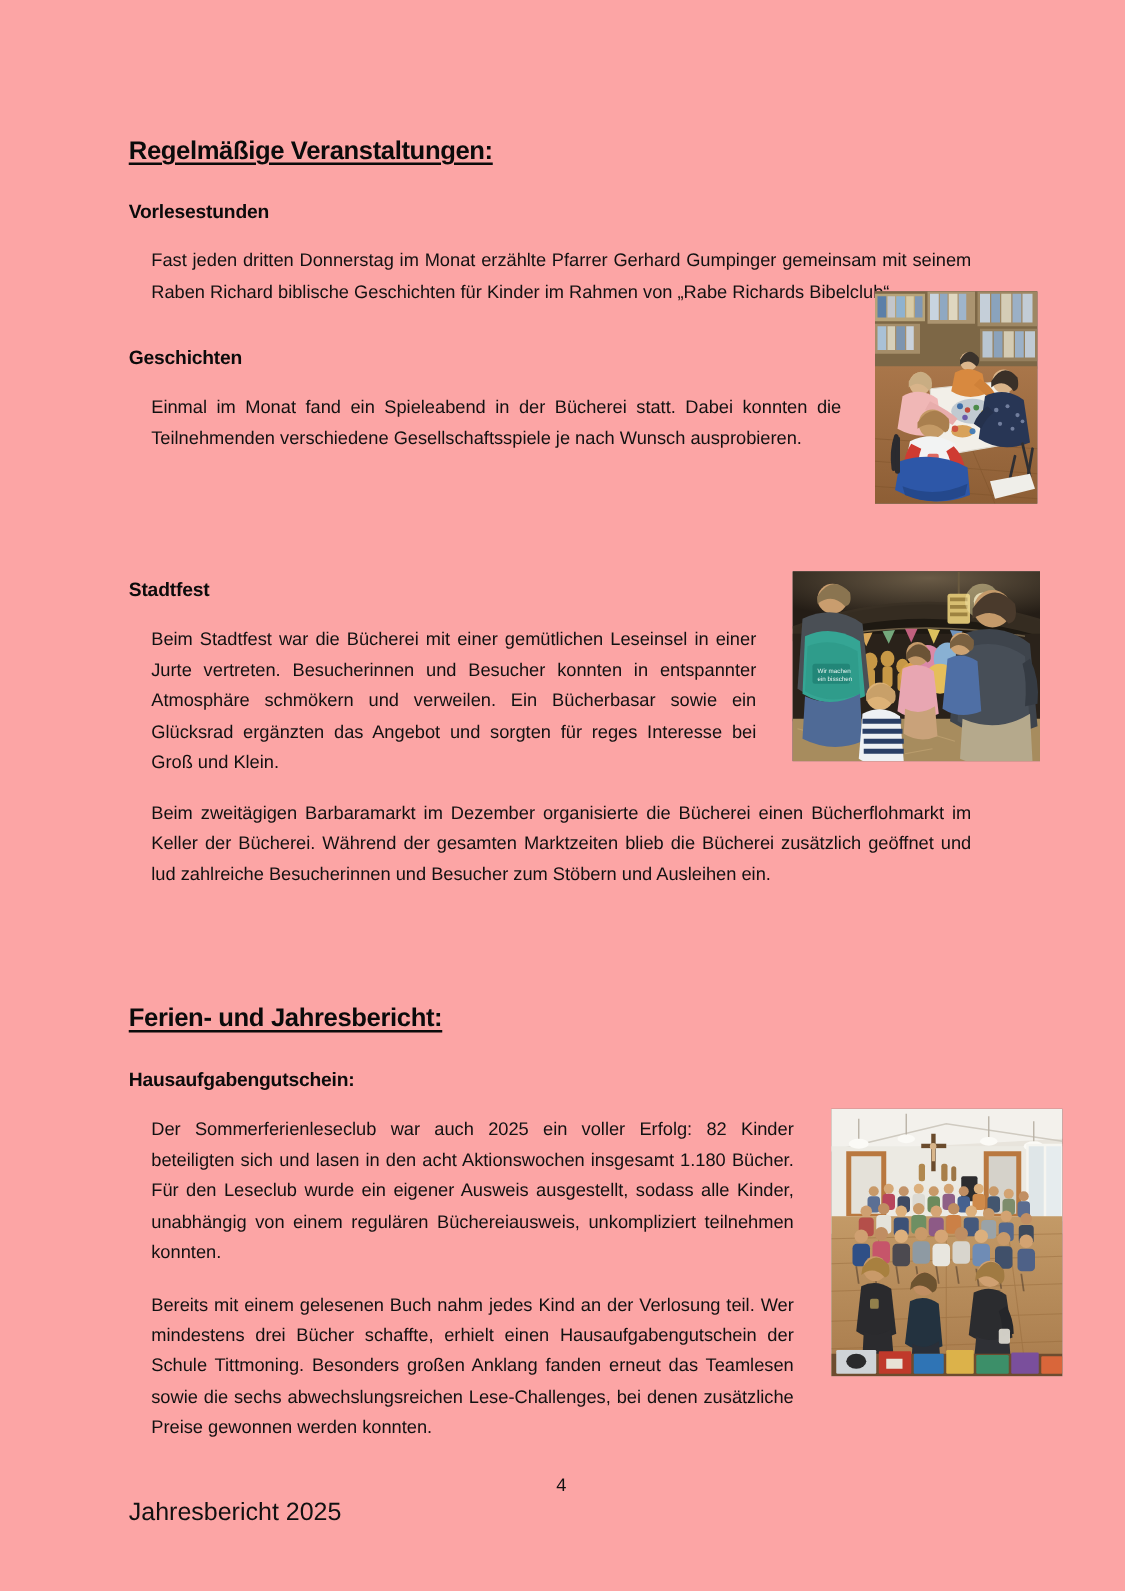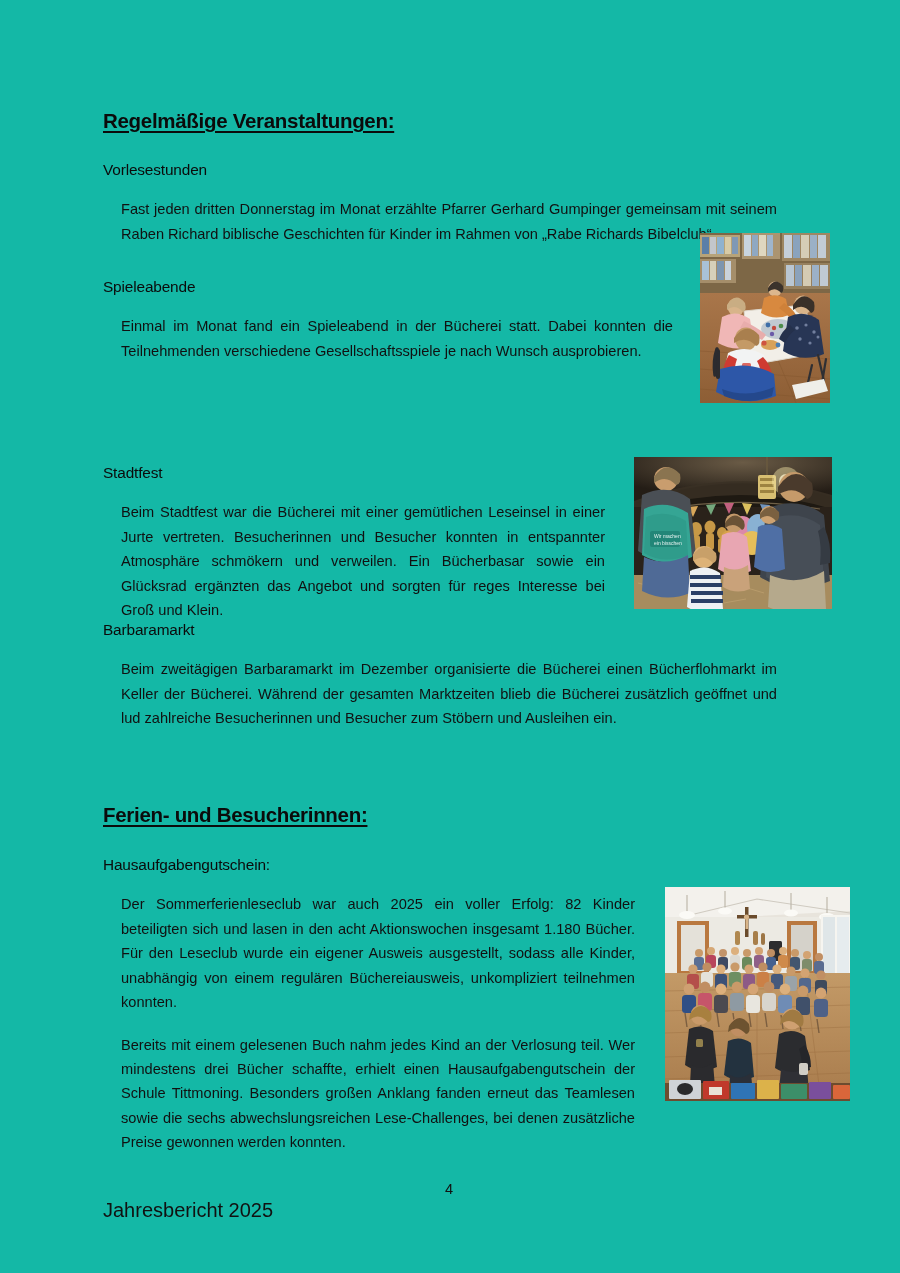"Regelmäßige Veranstaltungen:" .page { background: #14b8a6 -> #fca5a5 }
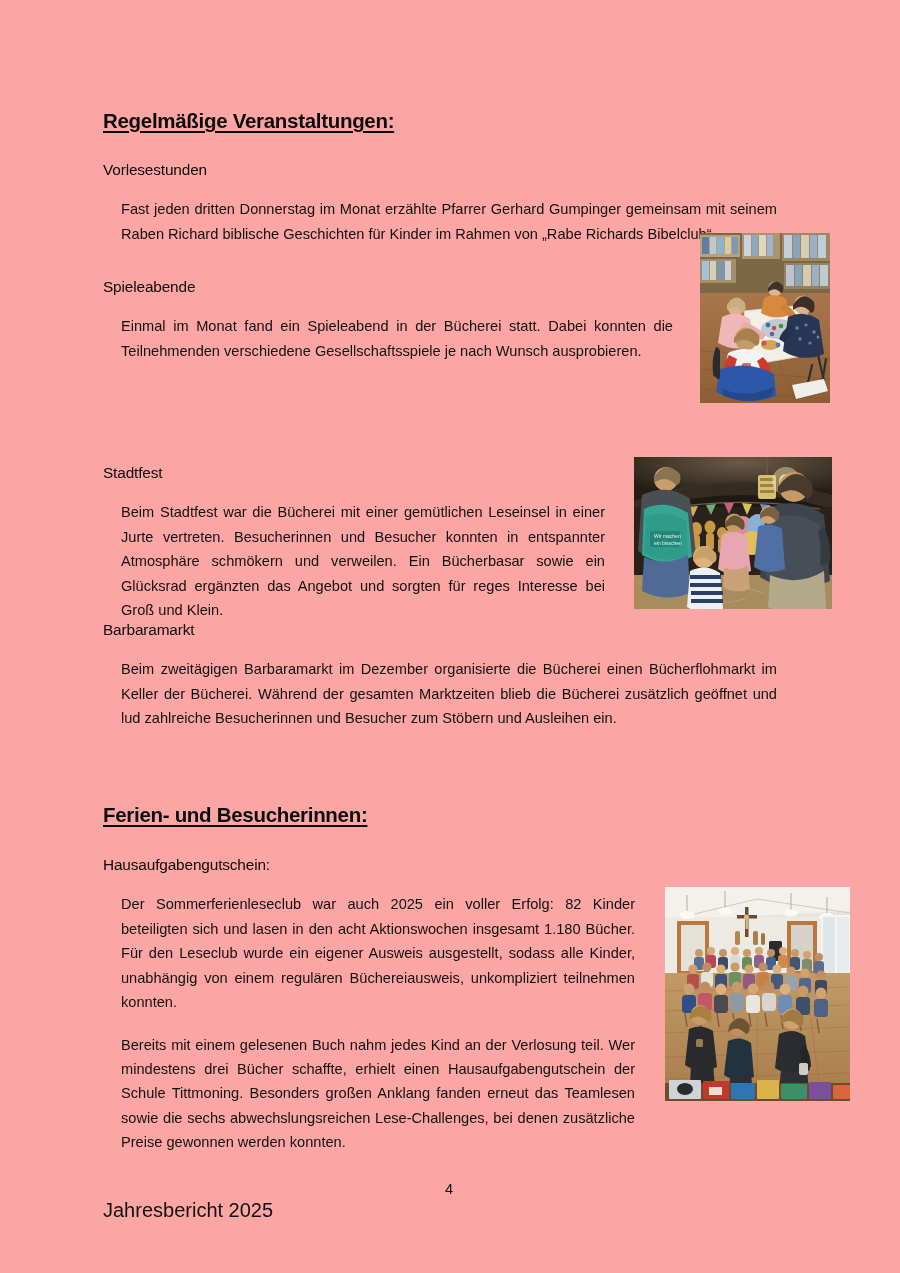"Vorlesestunden" .sub-heading { font-weight: normal -> bold }
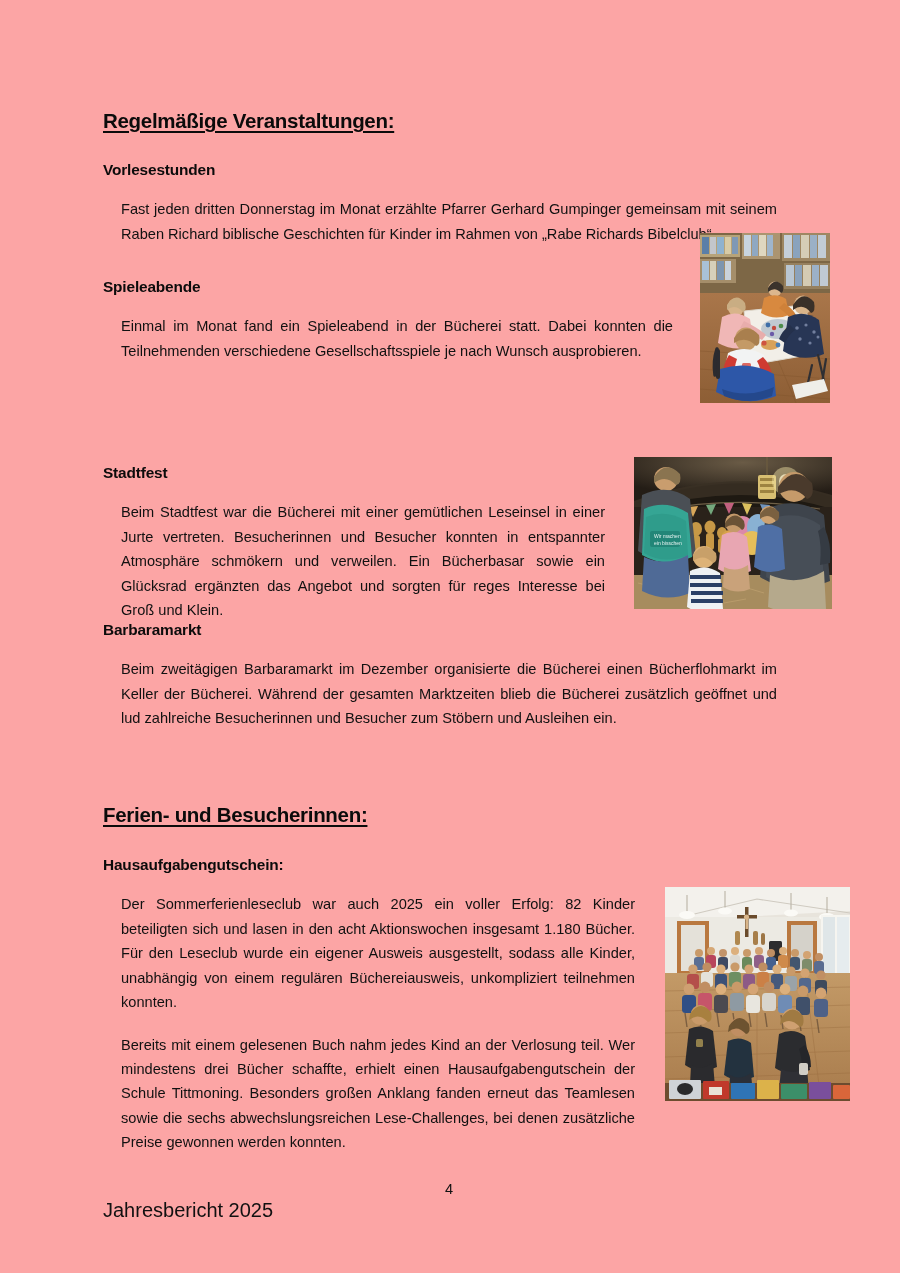"Spieleabende" h3.sub-heading { text: Spieleabende -> Geschichten }
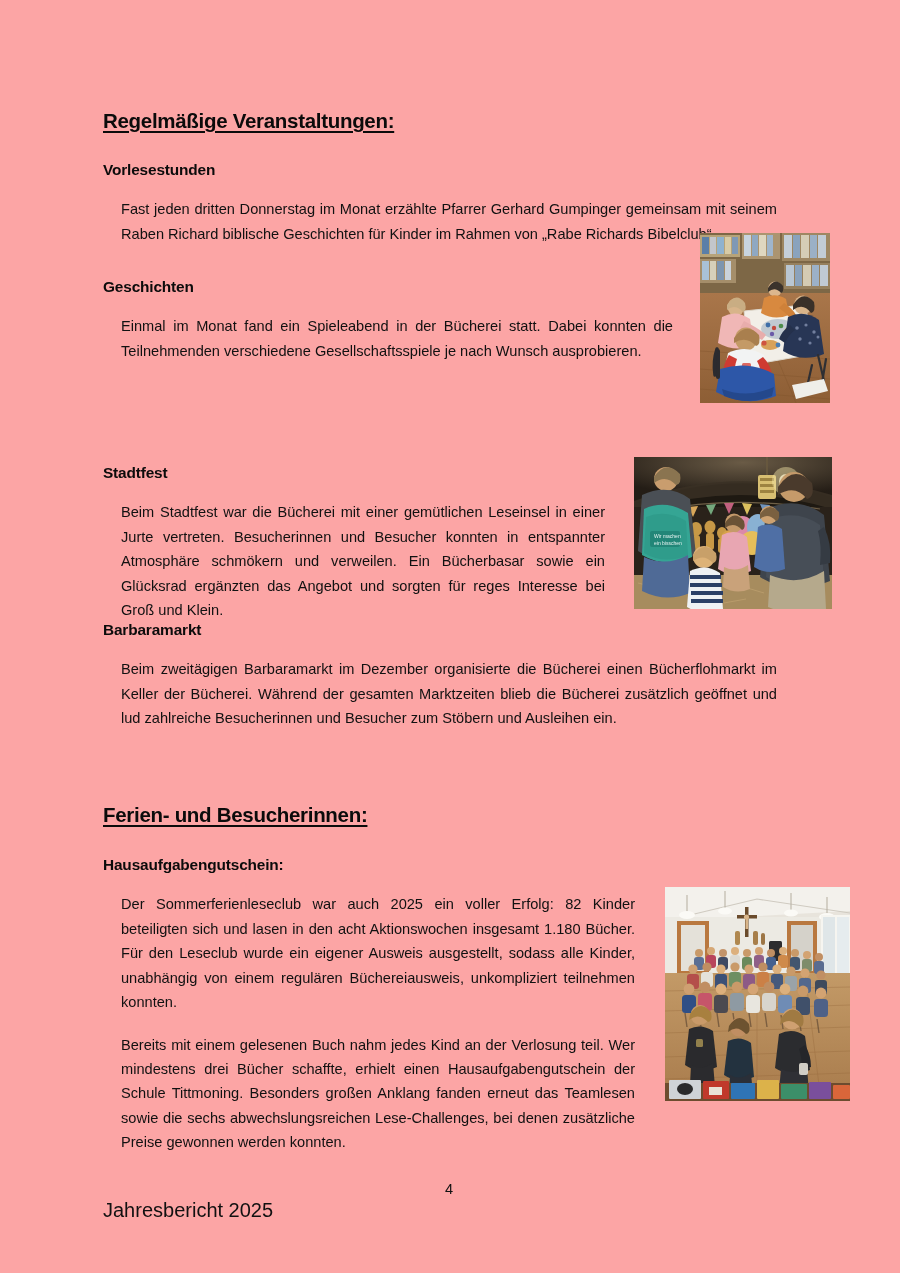"Barbaramarkt" h3.sub-heading { html: <h3>Barbaramarkt</h3> -> none }
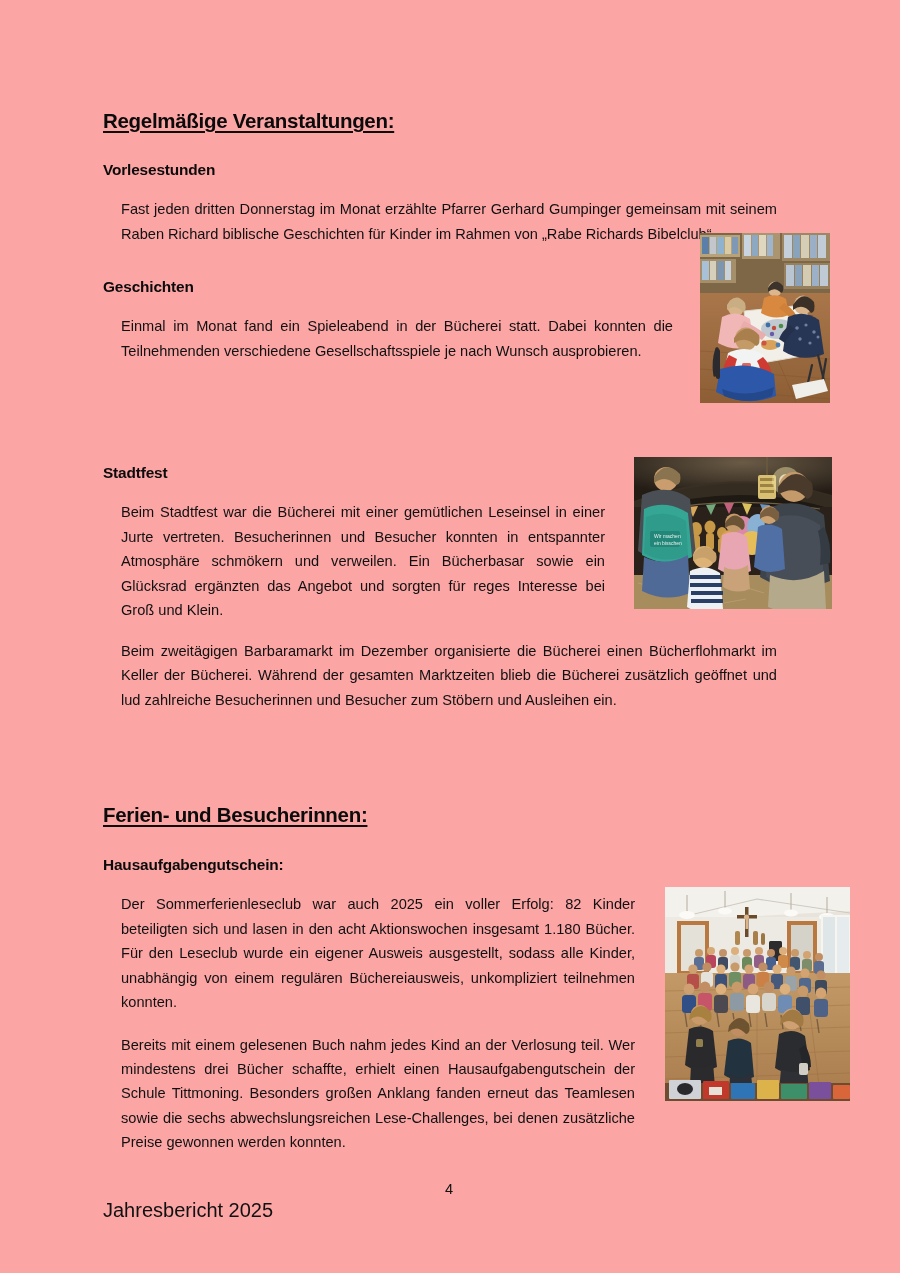"Ferien- und Besucherinnen:" h2.section-heading { text: Besucherinnen -> Jahresbericht }
